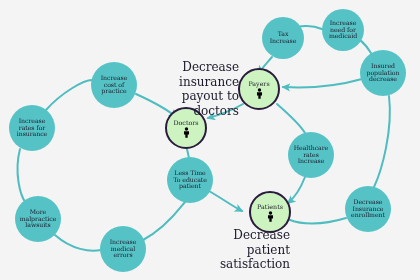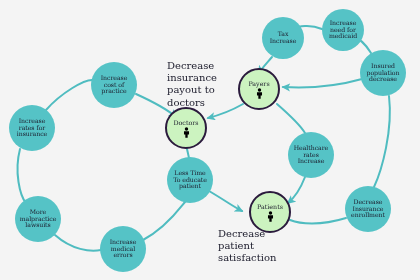"Decrease" .freetext { font-size: 10px -> 12px; text-align: left -> right }
